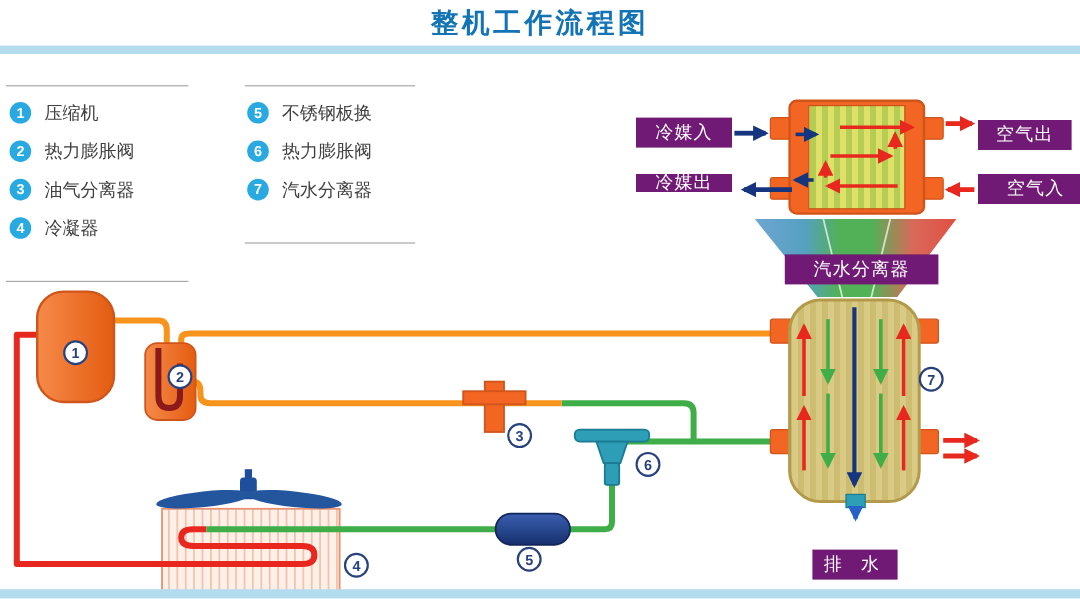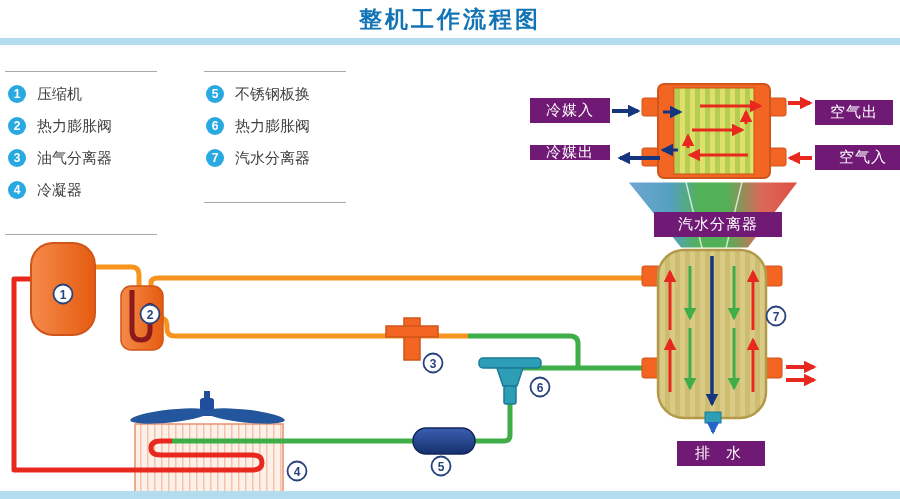"排 水" .co-drain { top: 441px -> 458px; width: 88px -> 71px }
